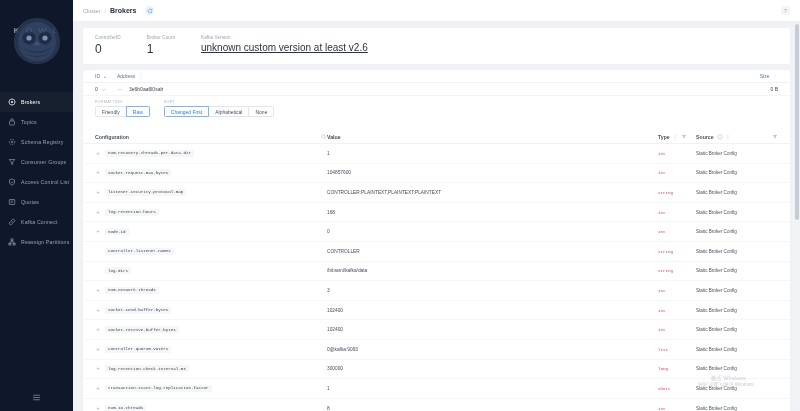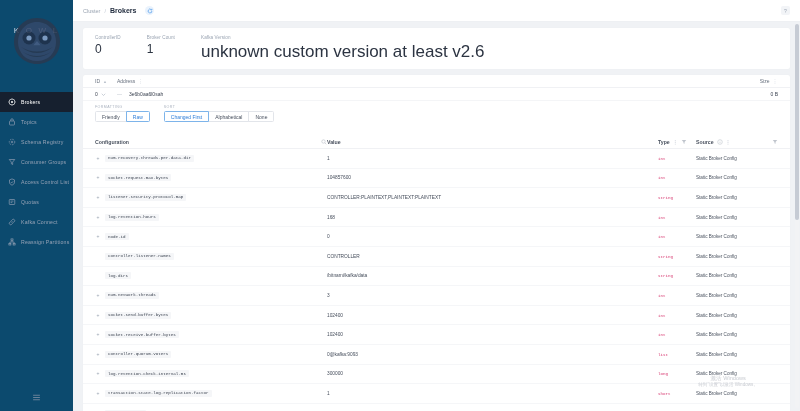"K O W L" .sidebar { background: #0c4a6e -> #0f172a }
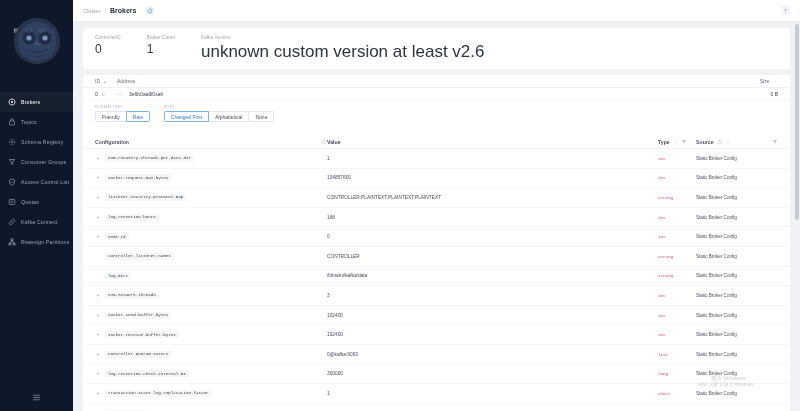"unknown custom version at least" .stat.version .stat-value { font-size: 17px -> 10px; text-decoration: none -> underline }
